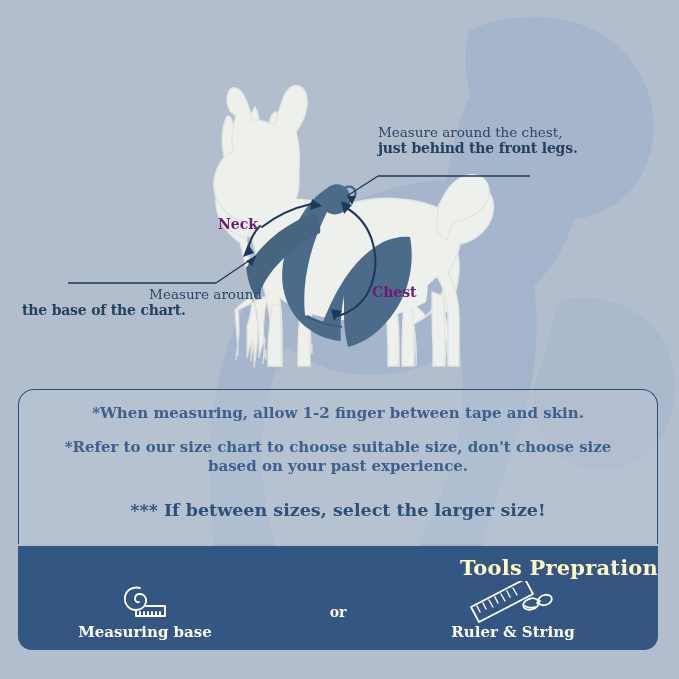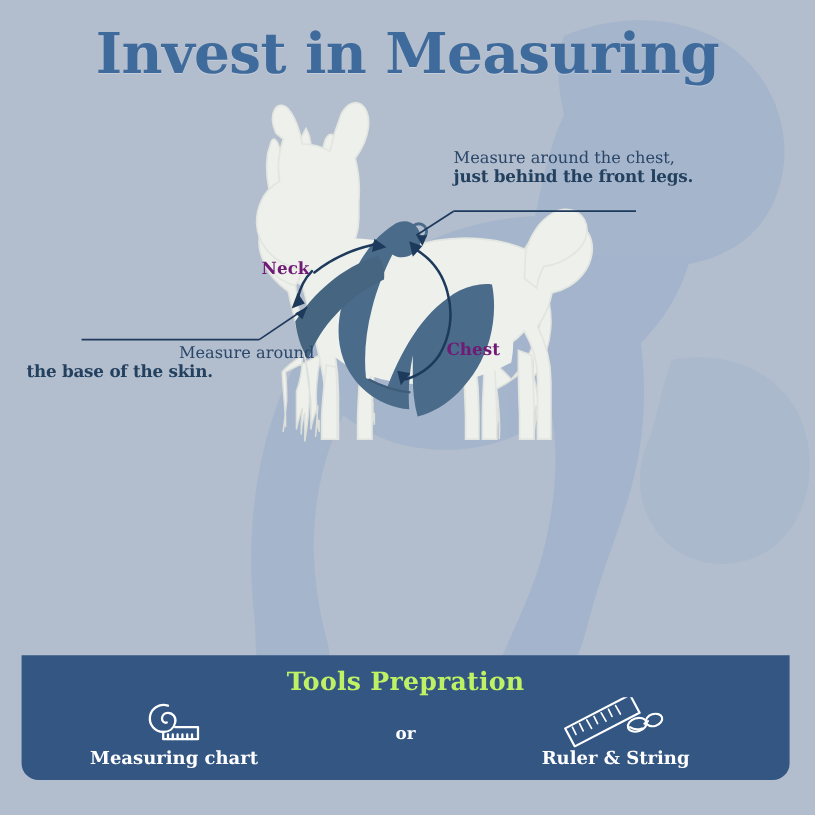"Invest in Measuring" div { html: <div> <div>Invest in Measuring</div> </div> -> none }
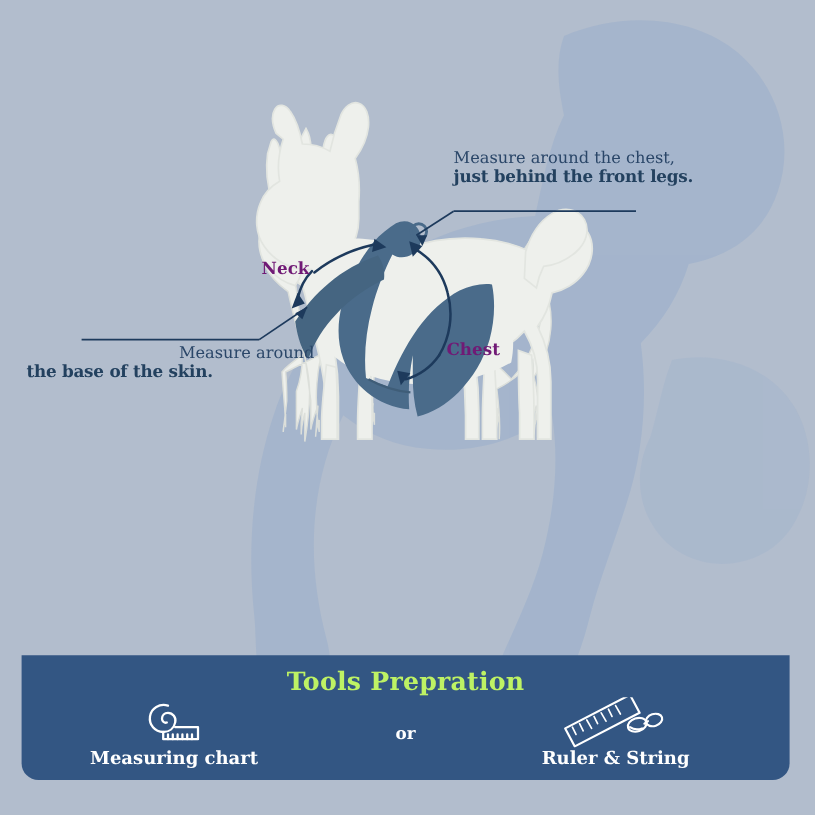"the base of the skin." div.lg { text: skin -> chart }
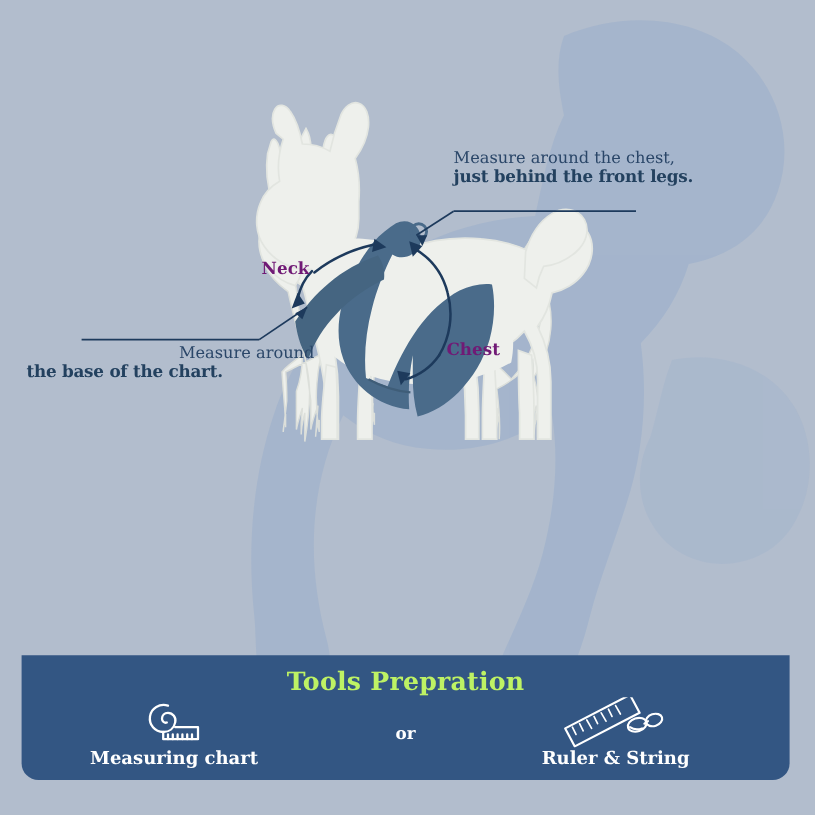"*When measuring, allow 1-2 finger" div { html: none -> <div> <div>*When measuring, allow 1-2 finger between tape and skin.</div> <div>*Refer to our size chart to choose suitable size, don't choose size based on your past experience.</div> <div>*** If between sizes, select the larger size!</div> </div> }
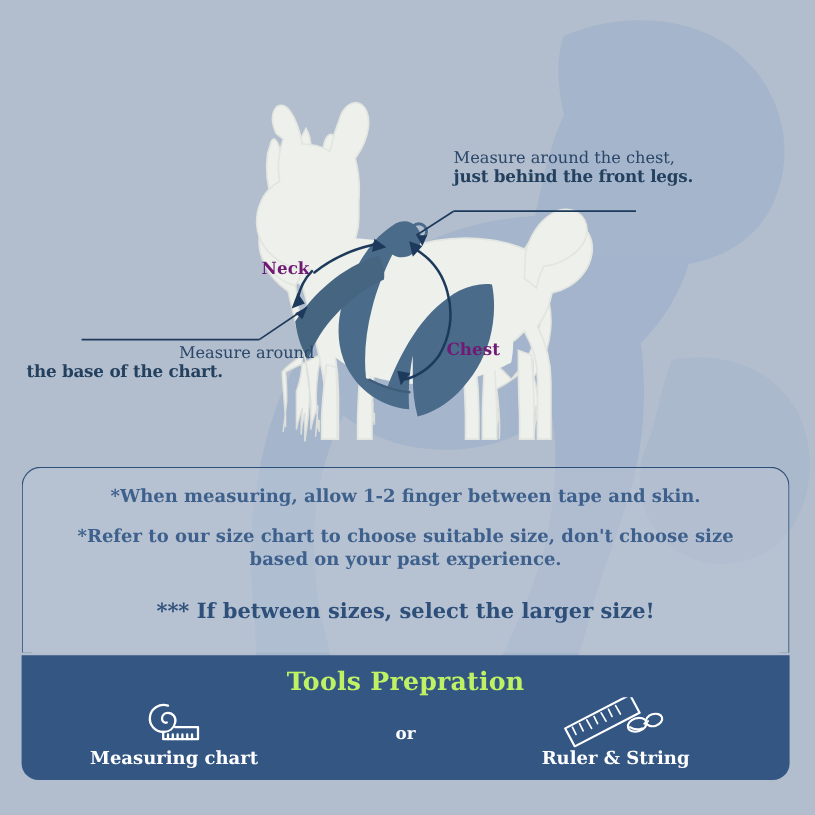"Tools Prepration" #tools-title { color: #bef264 -> #fef9c3; text-align: center -> right }
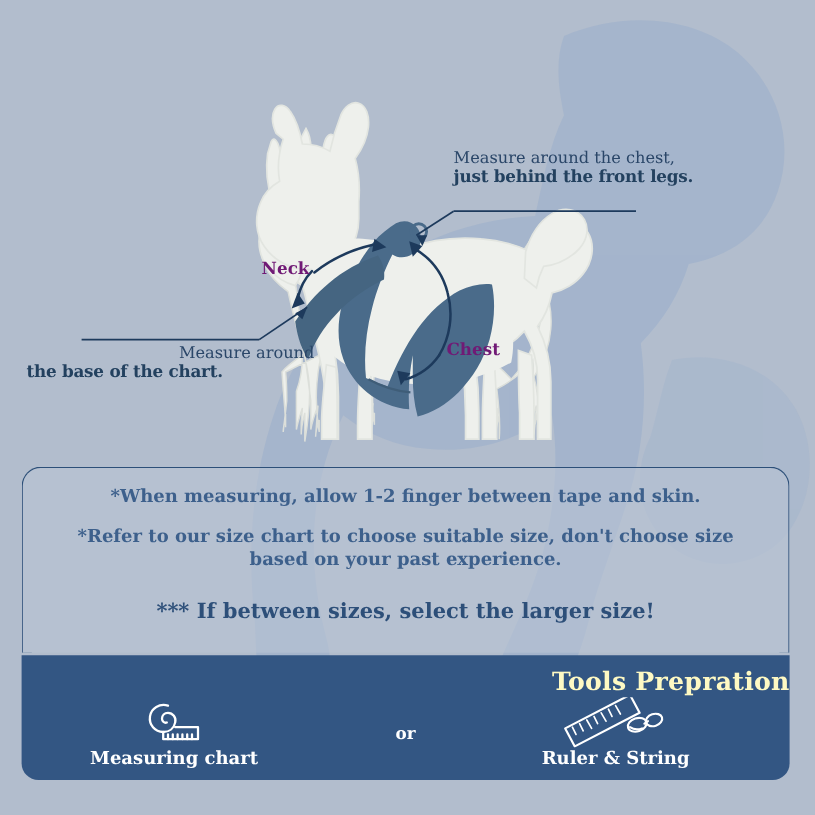"Measuring chart" div.tool-label { text: chart -> base }
